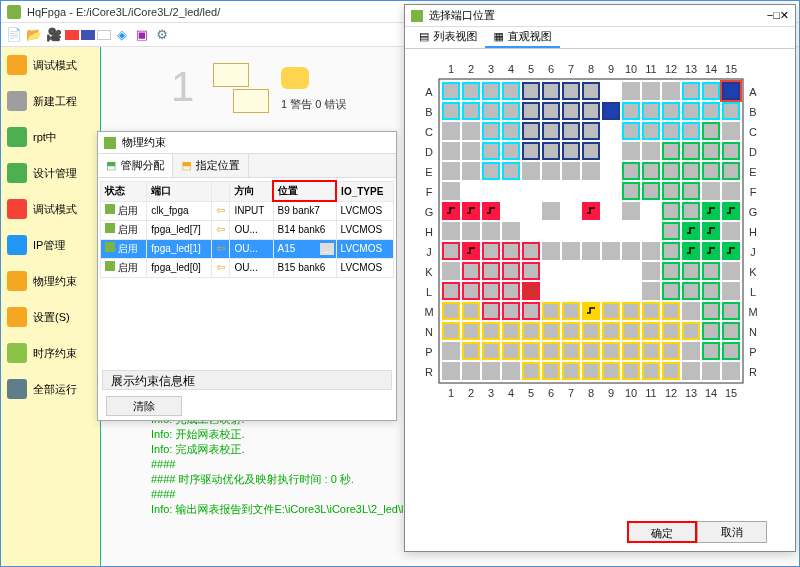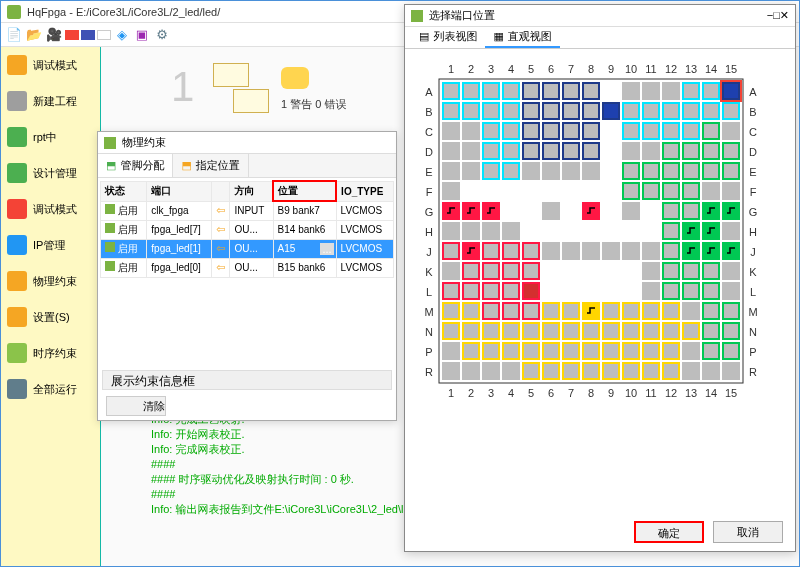"清除" .clear-btn { text-align: right -> center; width: 60px -> 76px }
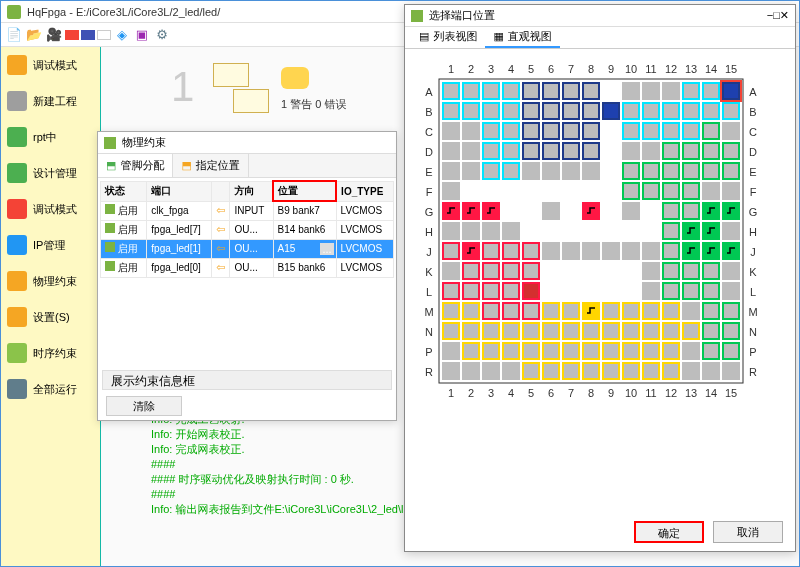"确定" .dlg-btns { gap: 9px -> 0; right: 12px -> 28px }
